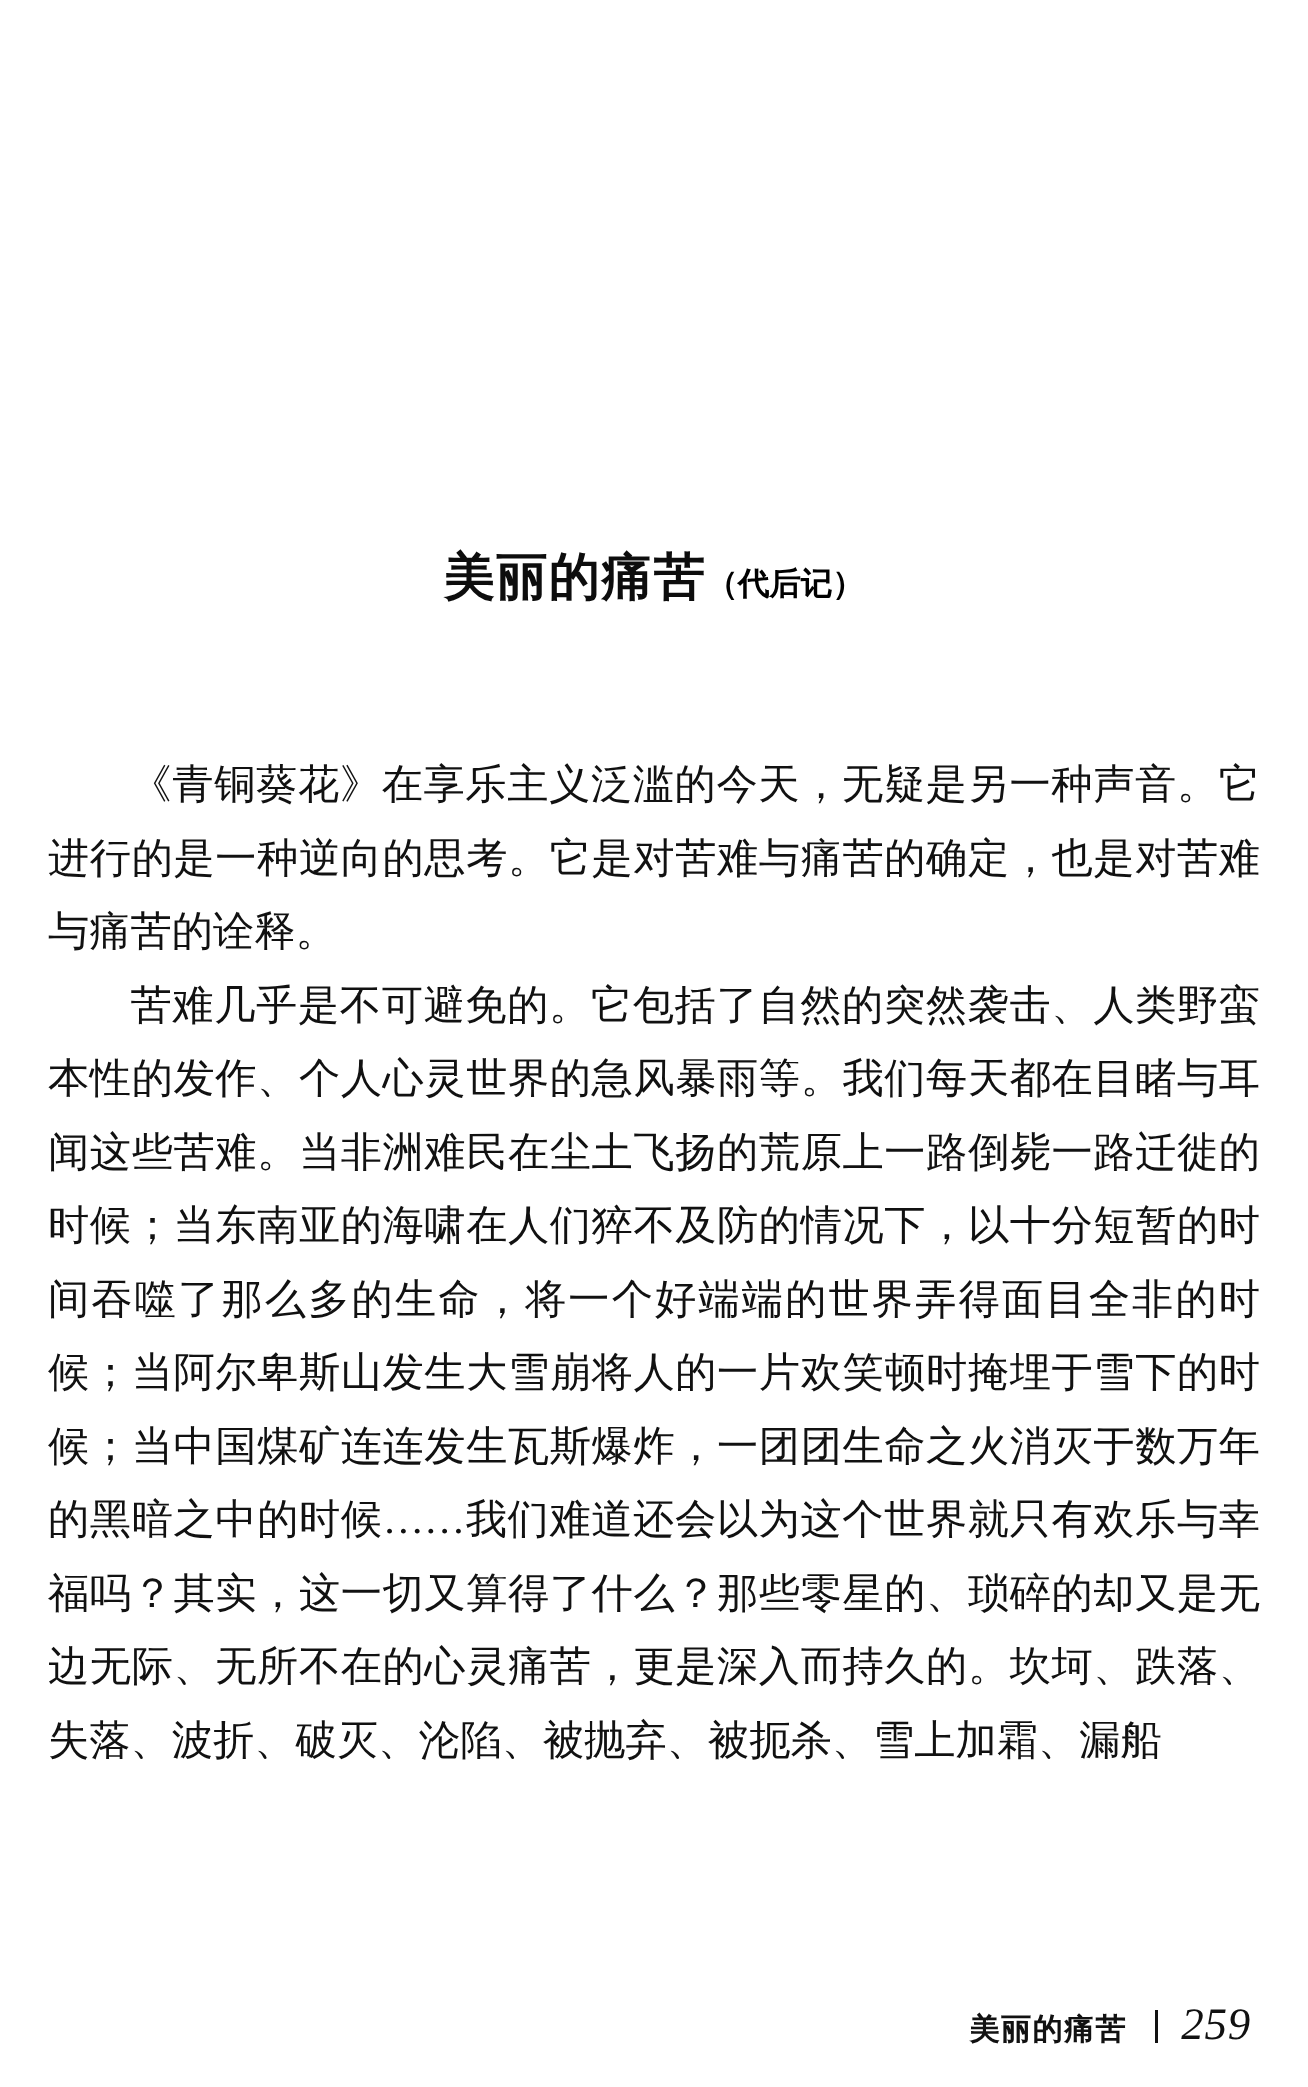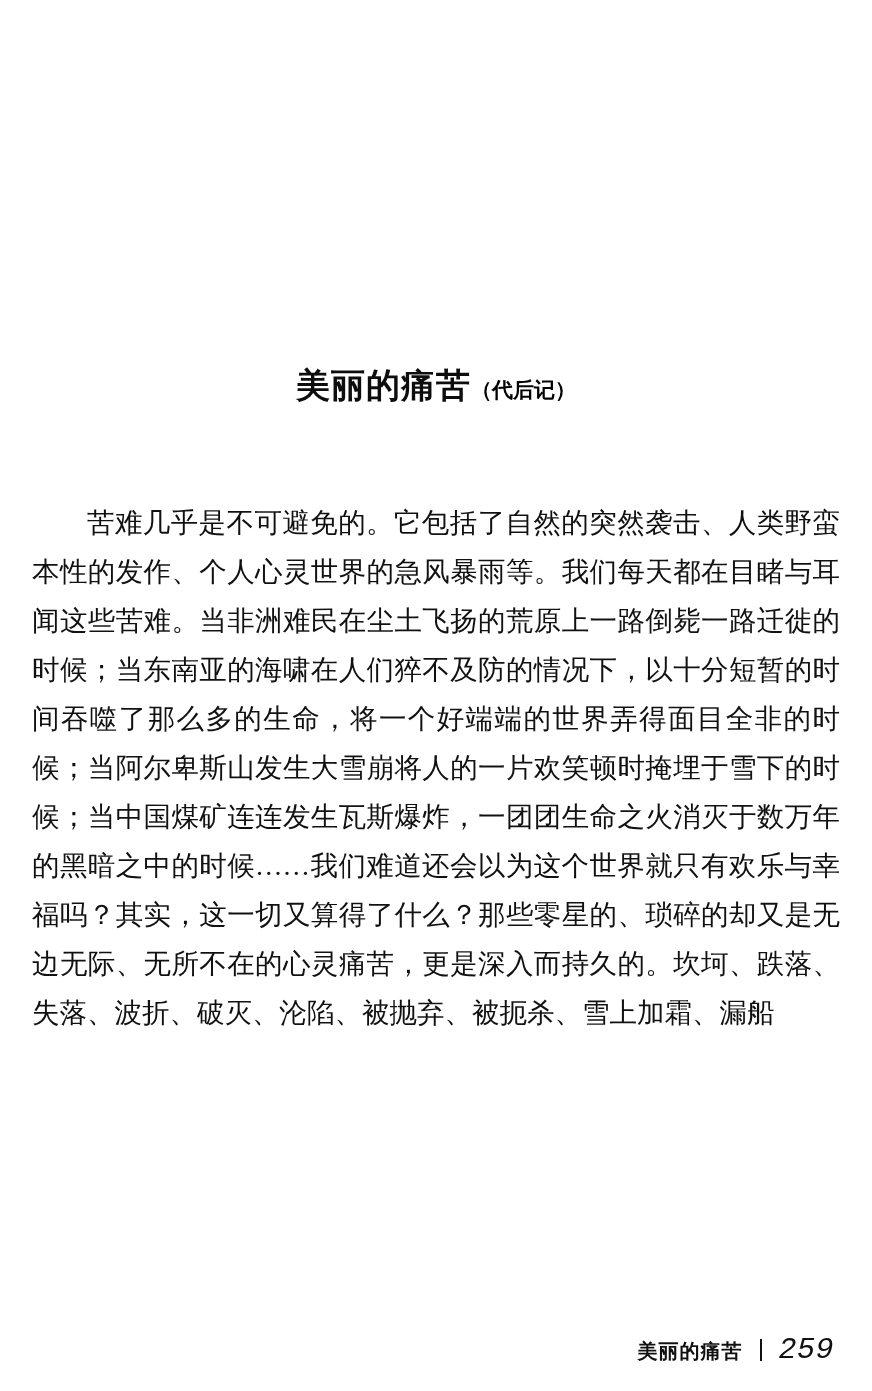"《青铜葵花》在享乐主义泛滥的今天，无疑是另一种声音。它进行的是一种逆向的思考。它" p { html: none -> <p>《青铜葵花》在享乐主义泛滥的今天，无疑是另一种声音。它进行的是一种逆向的思考。它是对苦难与痛苦的确定，也是对苦难与痛苦的诠释。</p> }
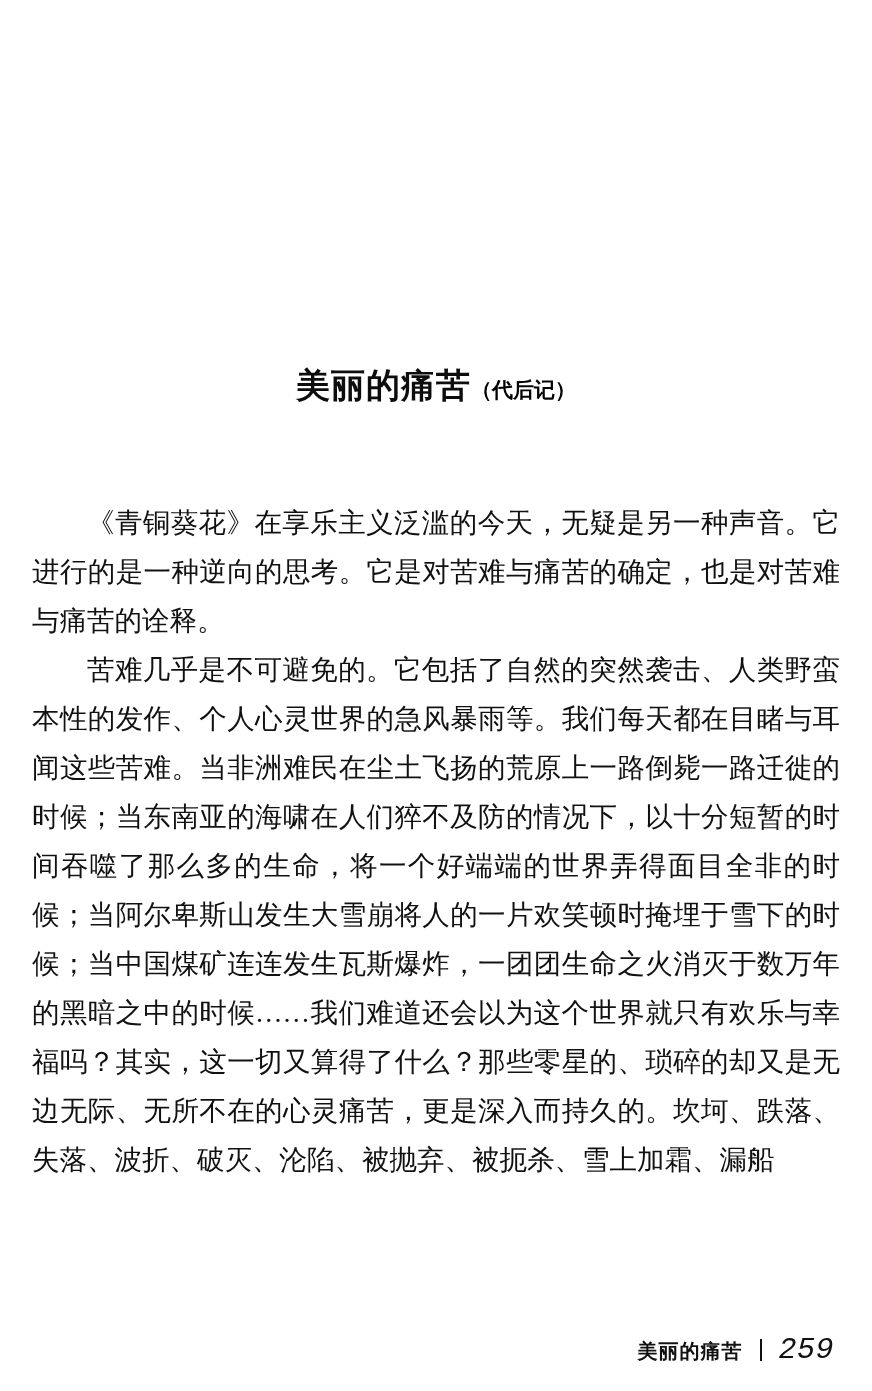"259" .footer-page { font-family: Liberation Mono, monospace -> Liberation Serif, serif }
